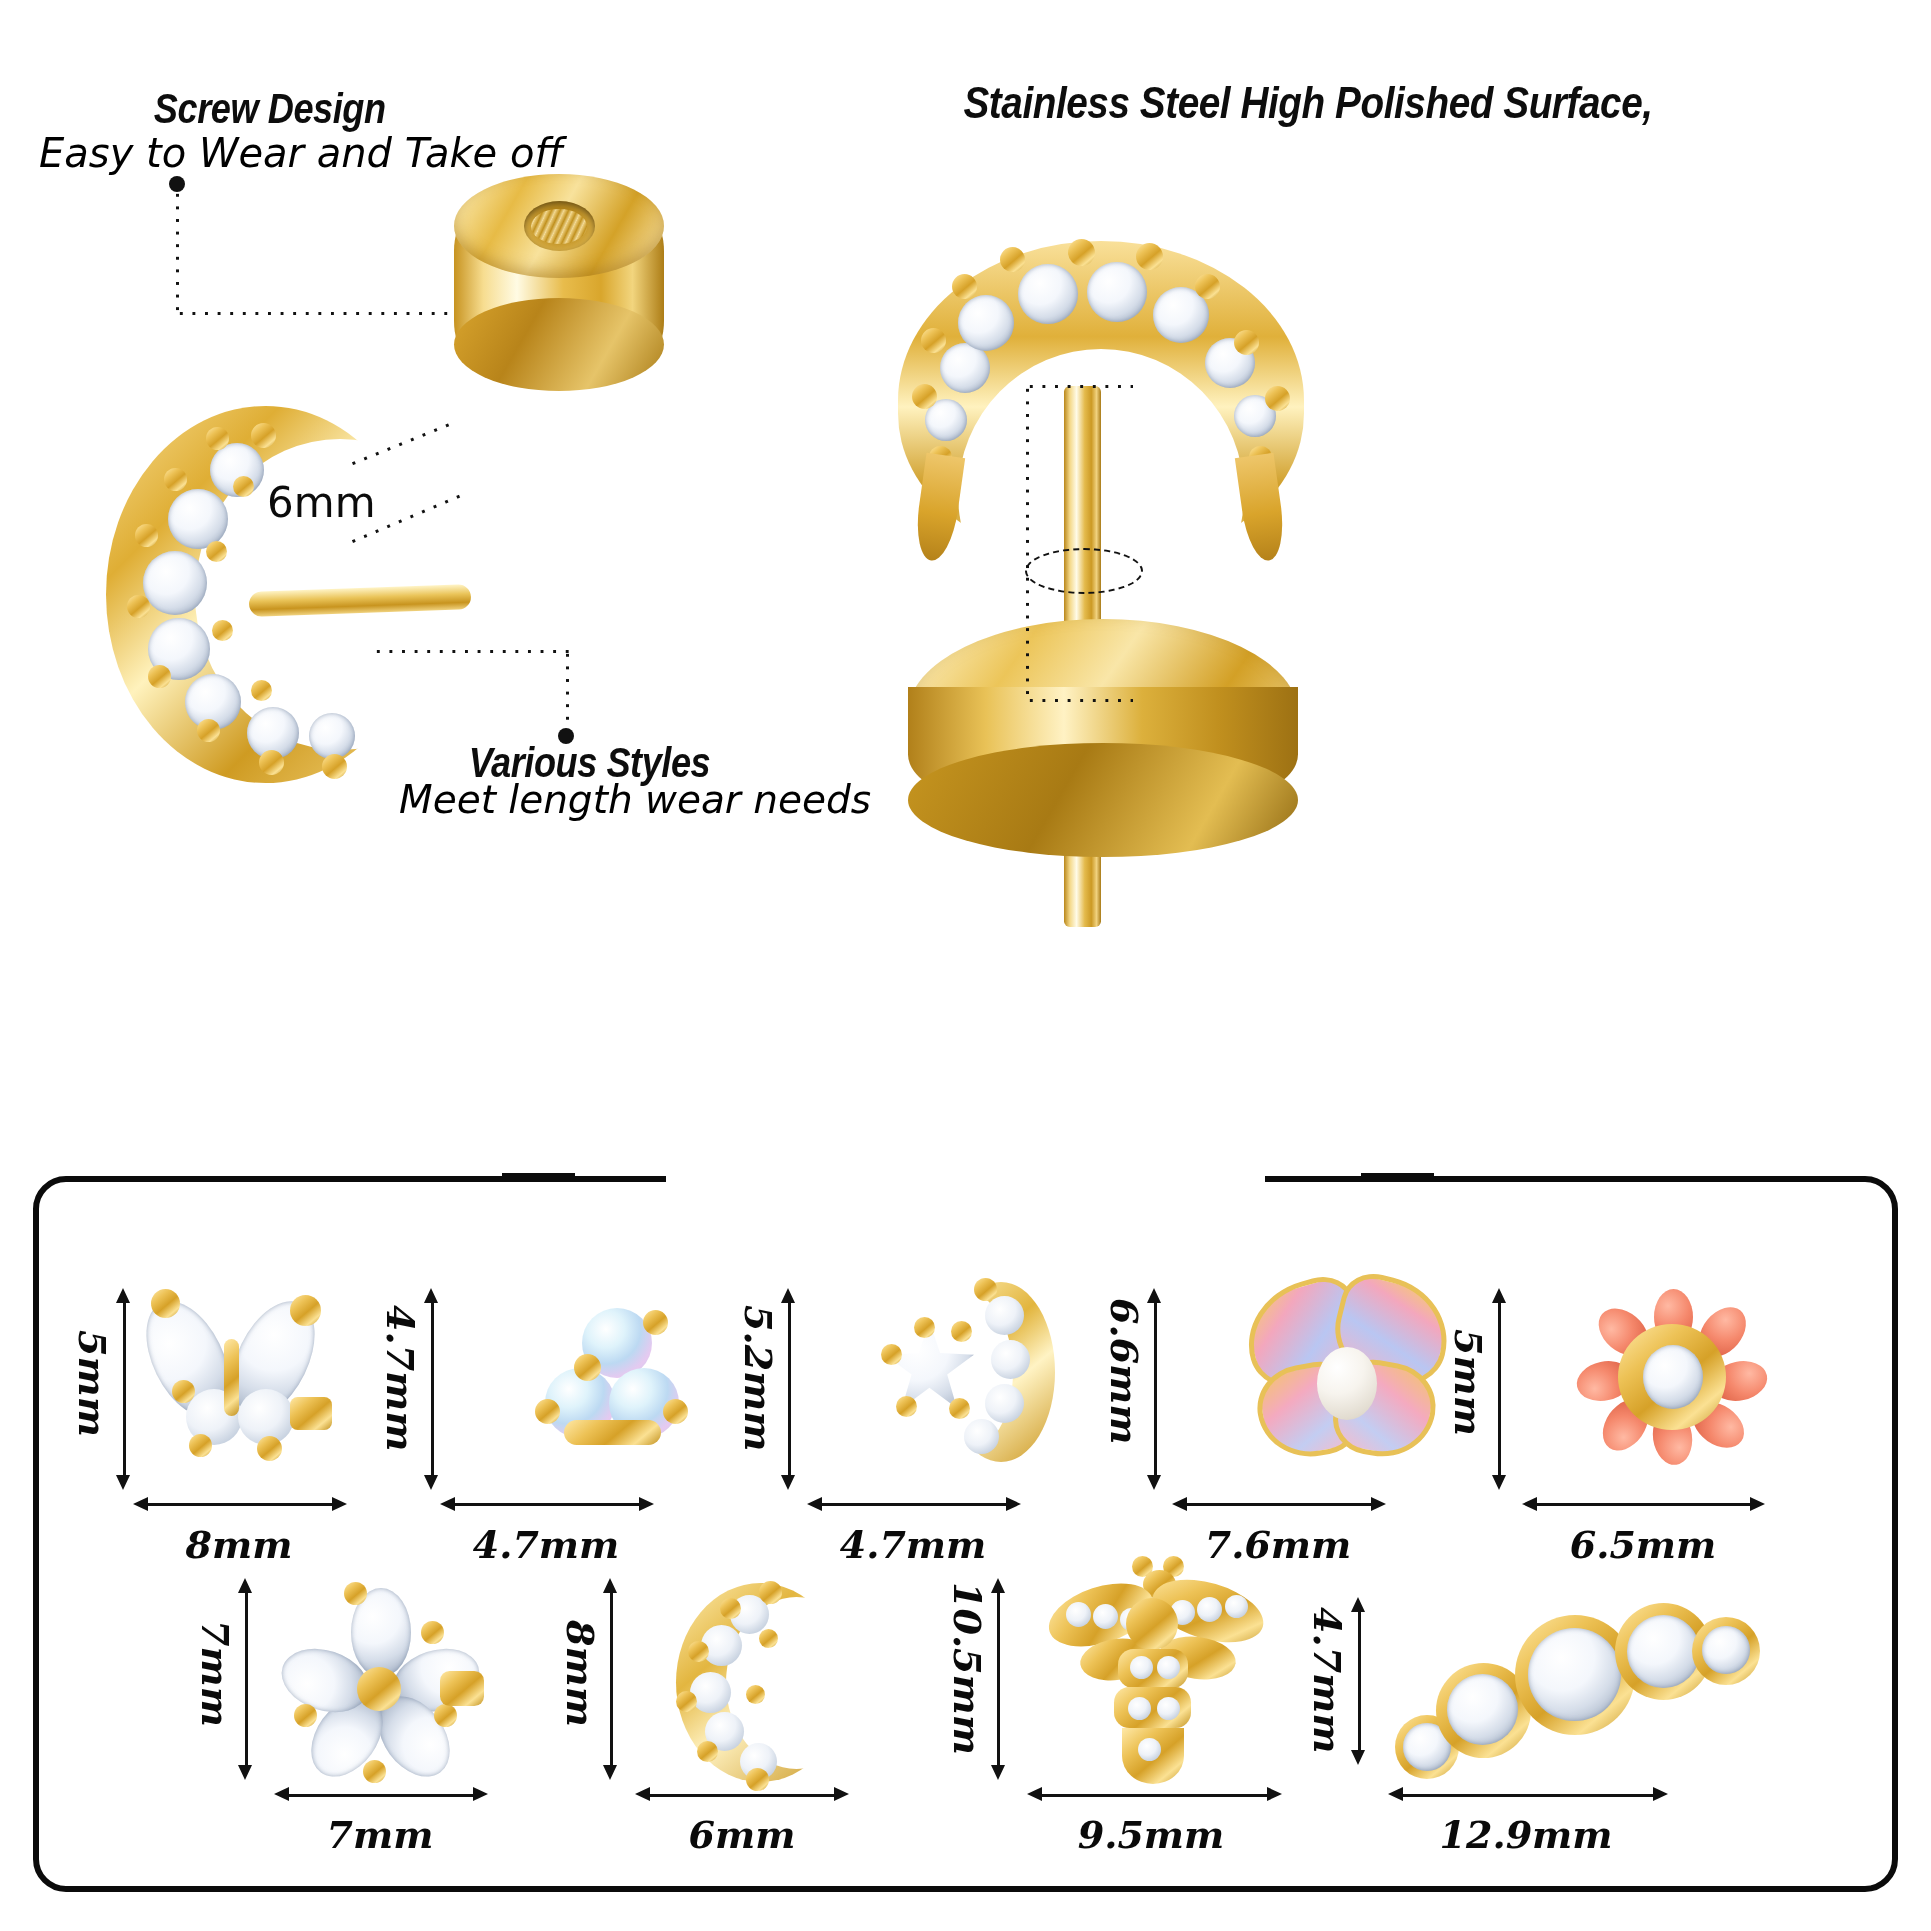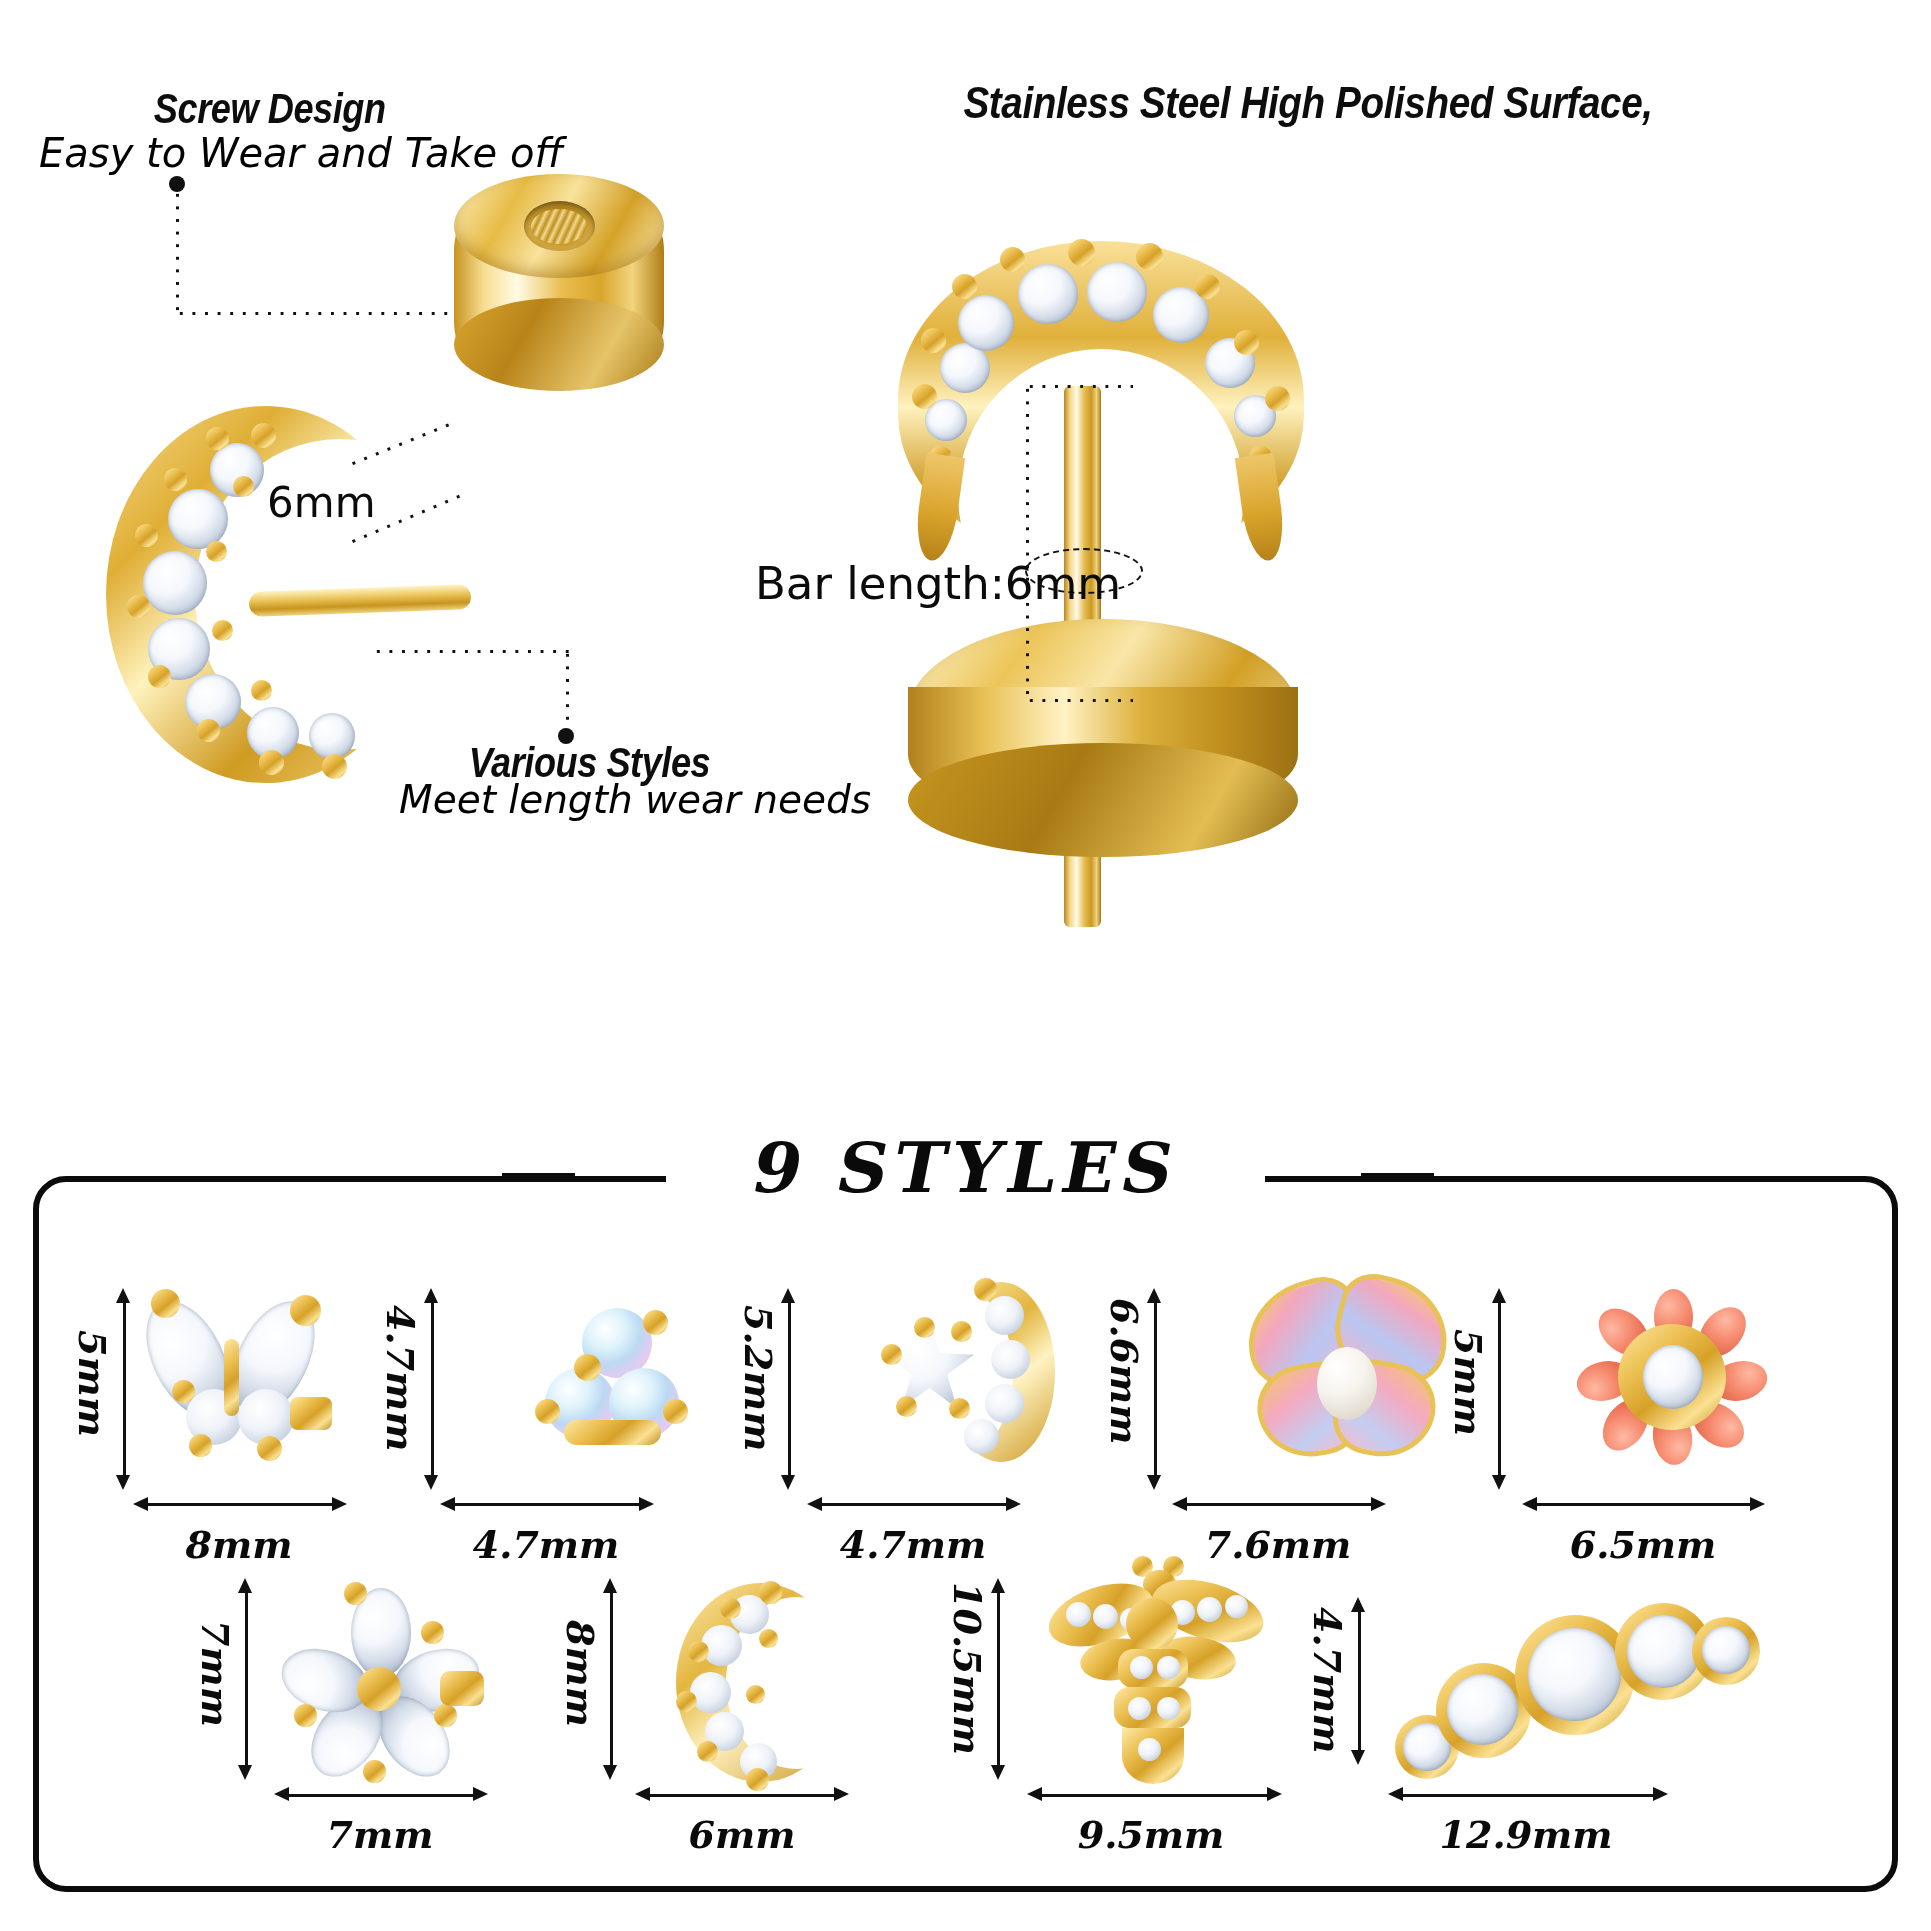"Bar length:6mm" div.plain { html: <div>Bar length:6mm</div> -> none }
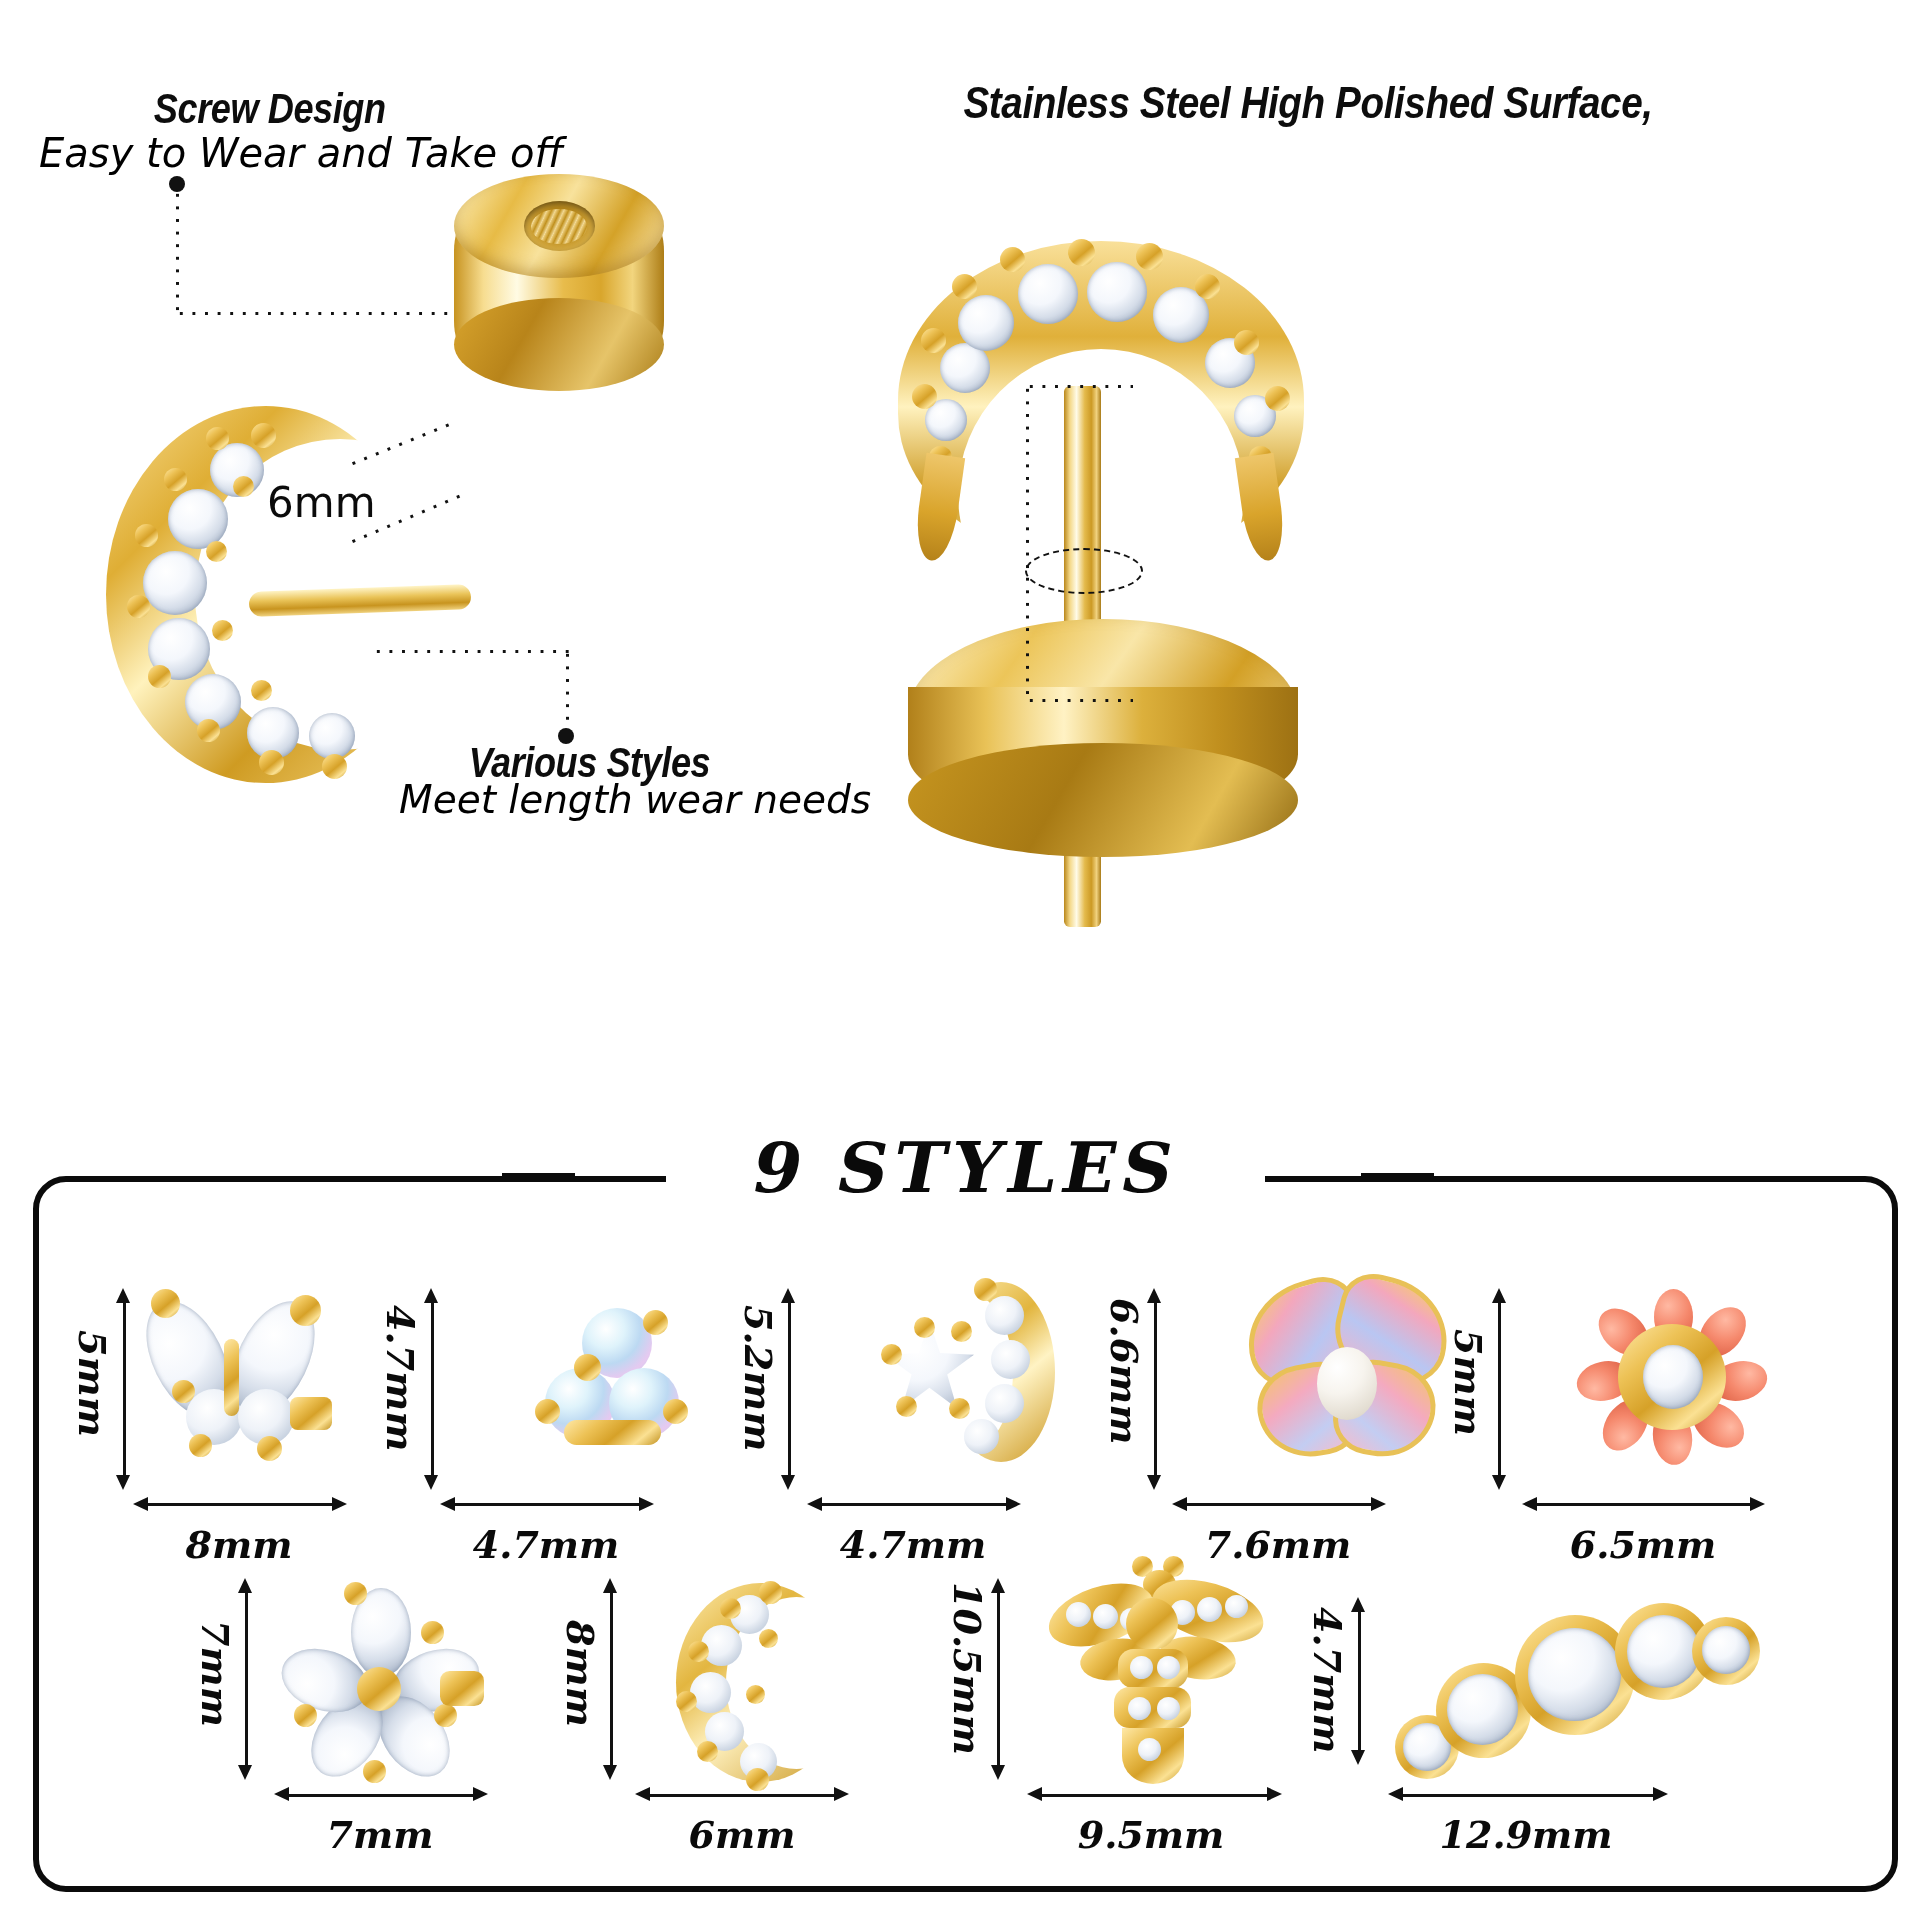"9 STYLES" div.styles-title { html: <div>9 STYLES</div> -> none }
